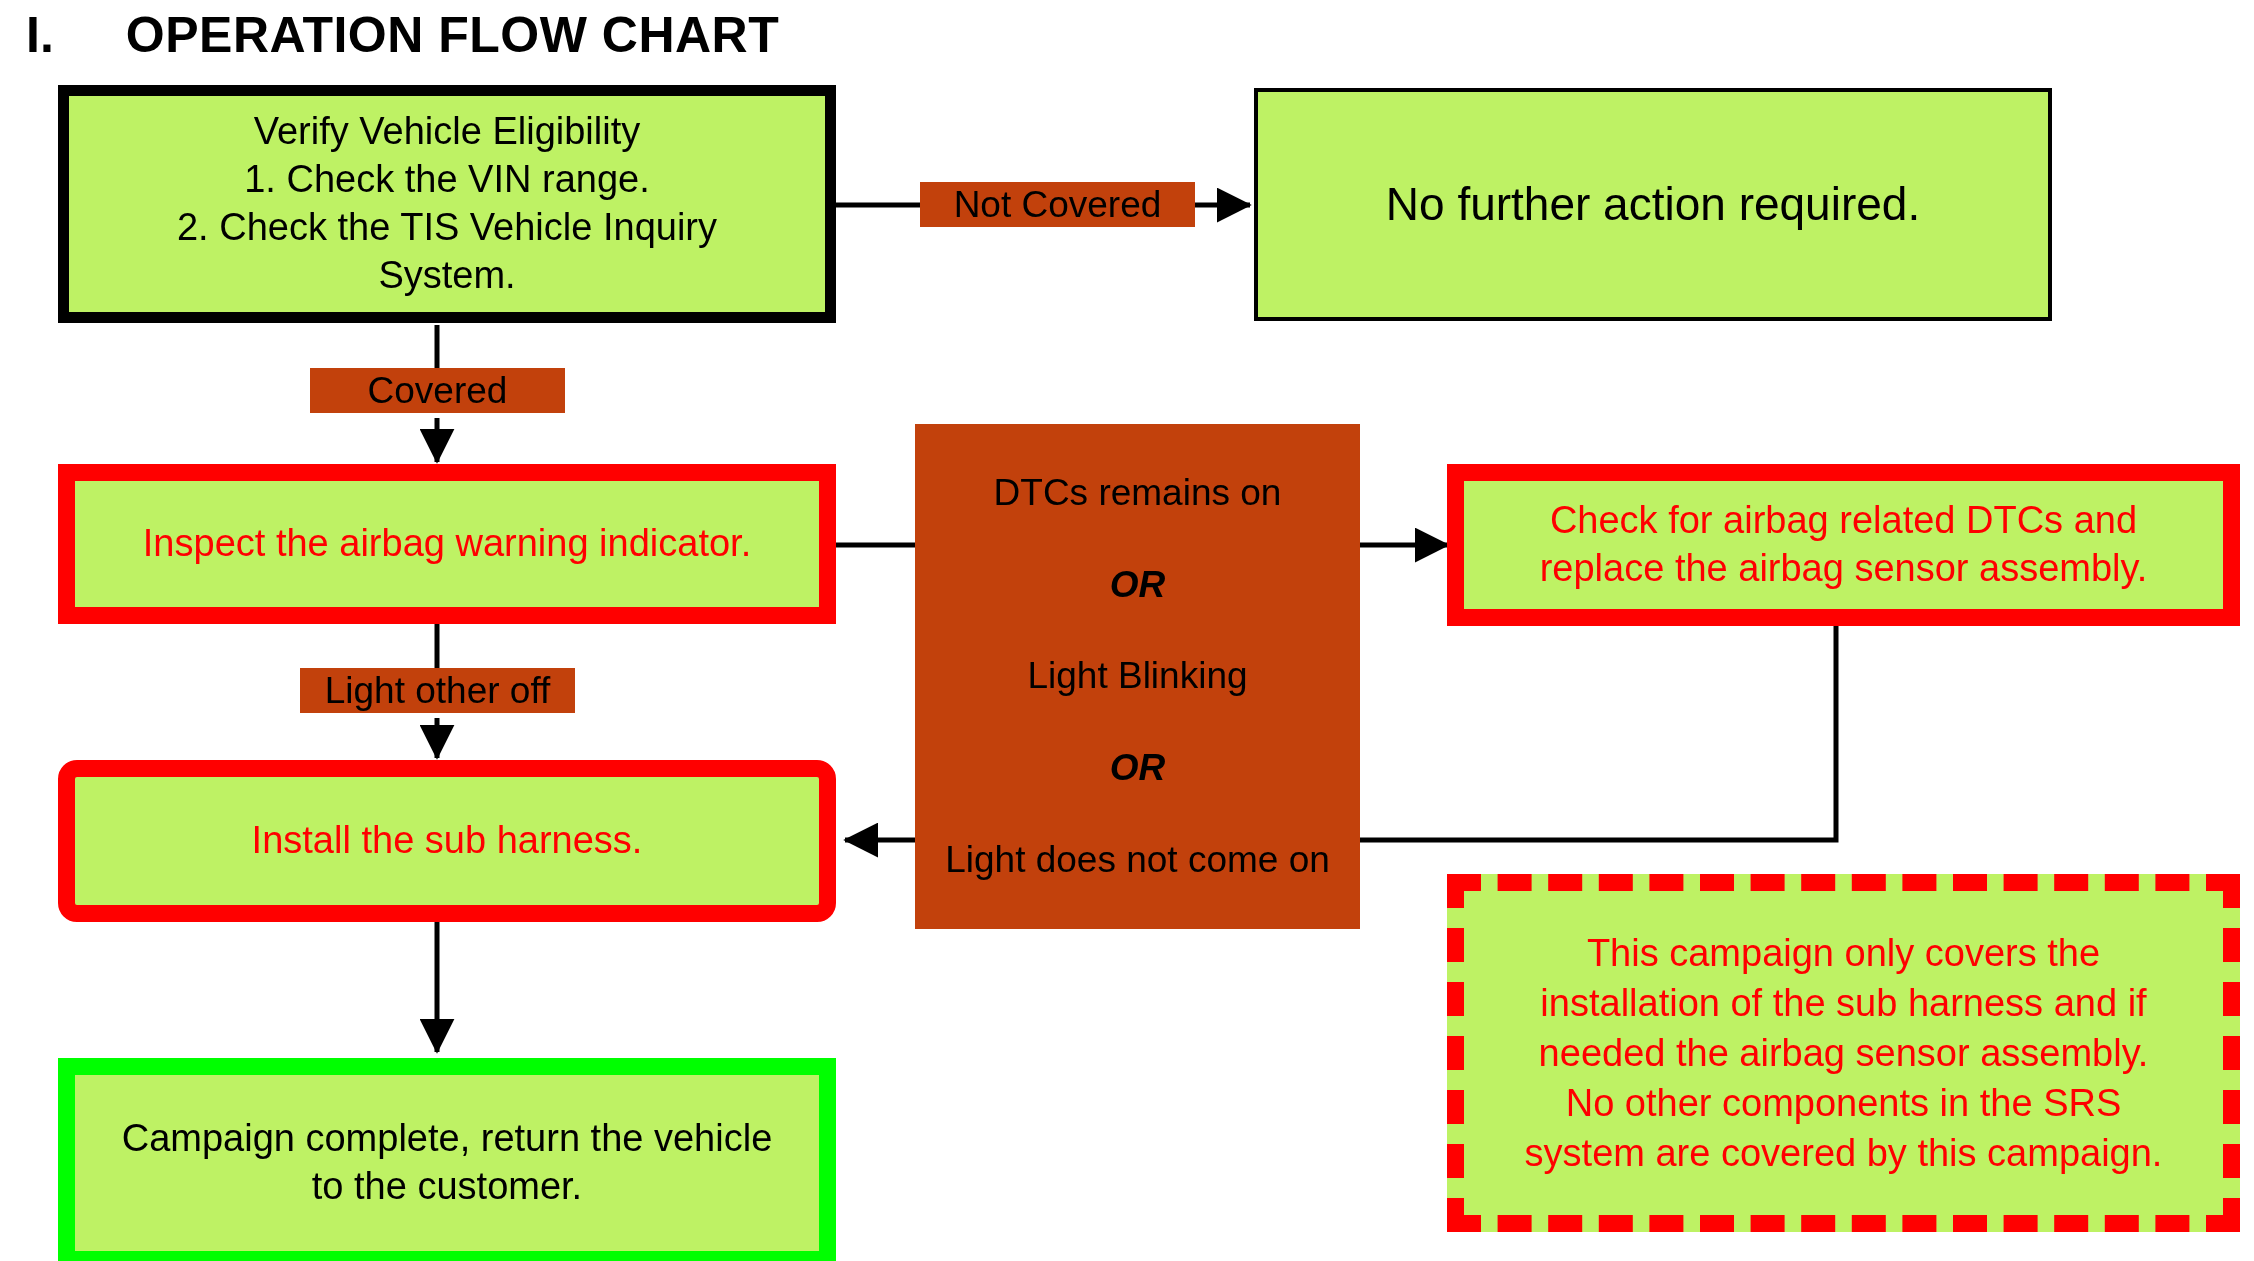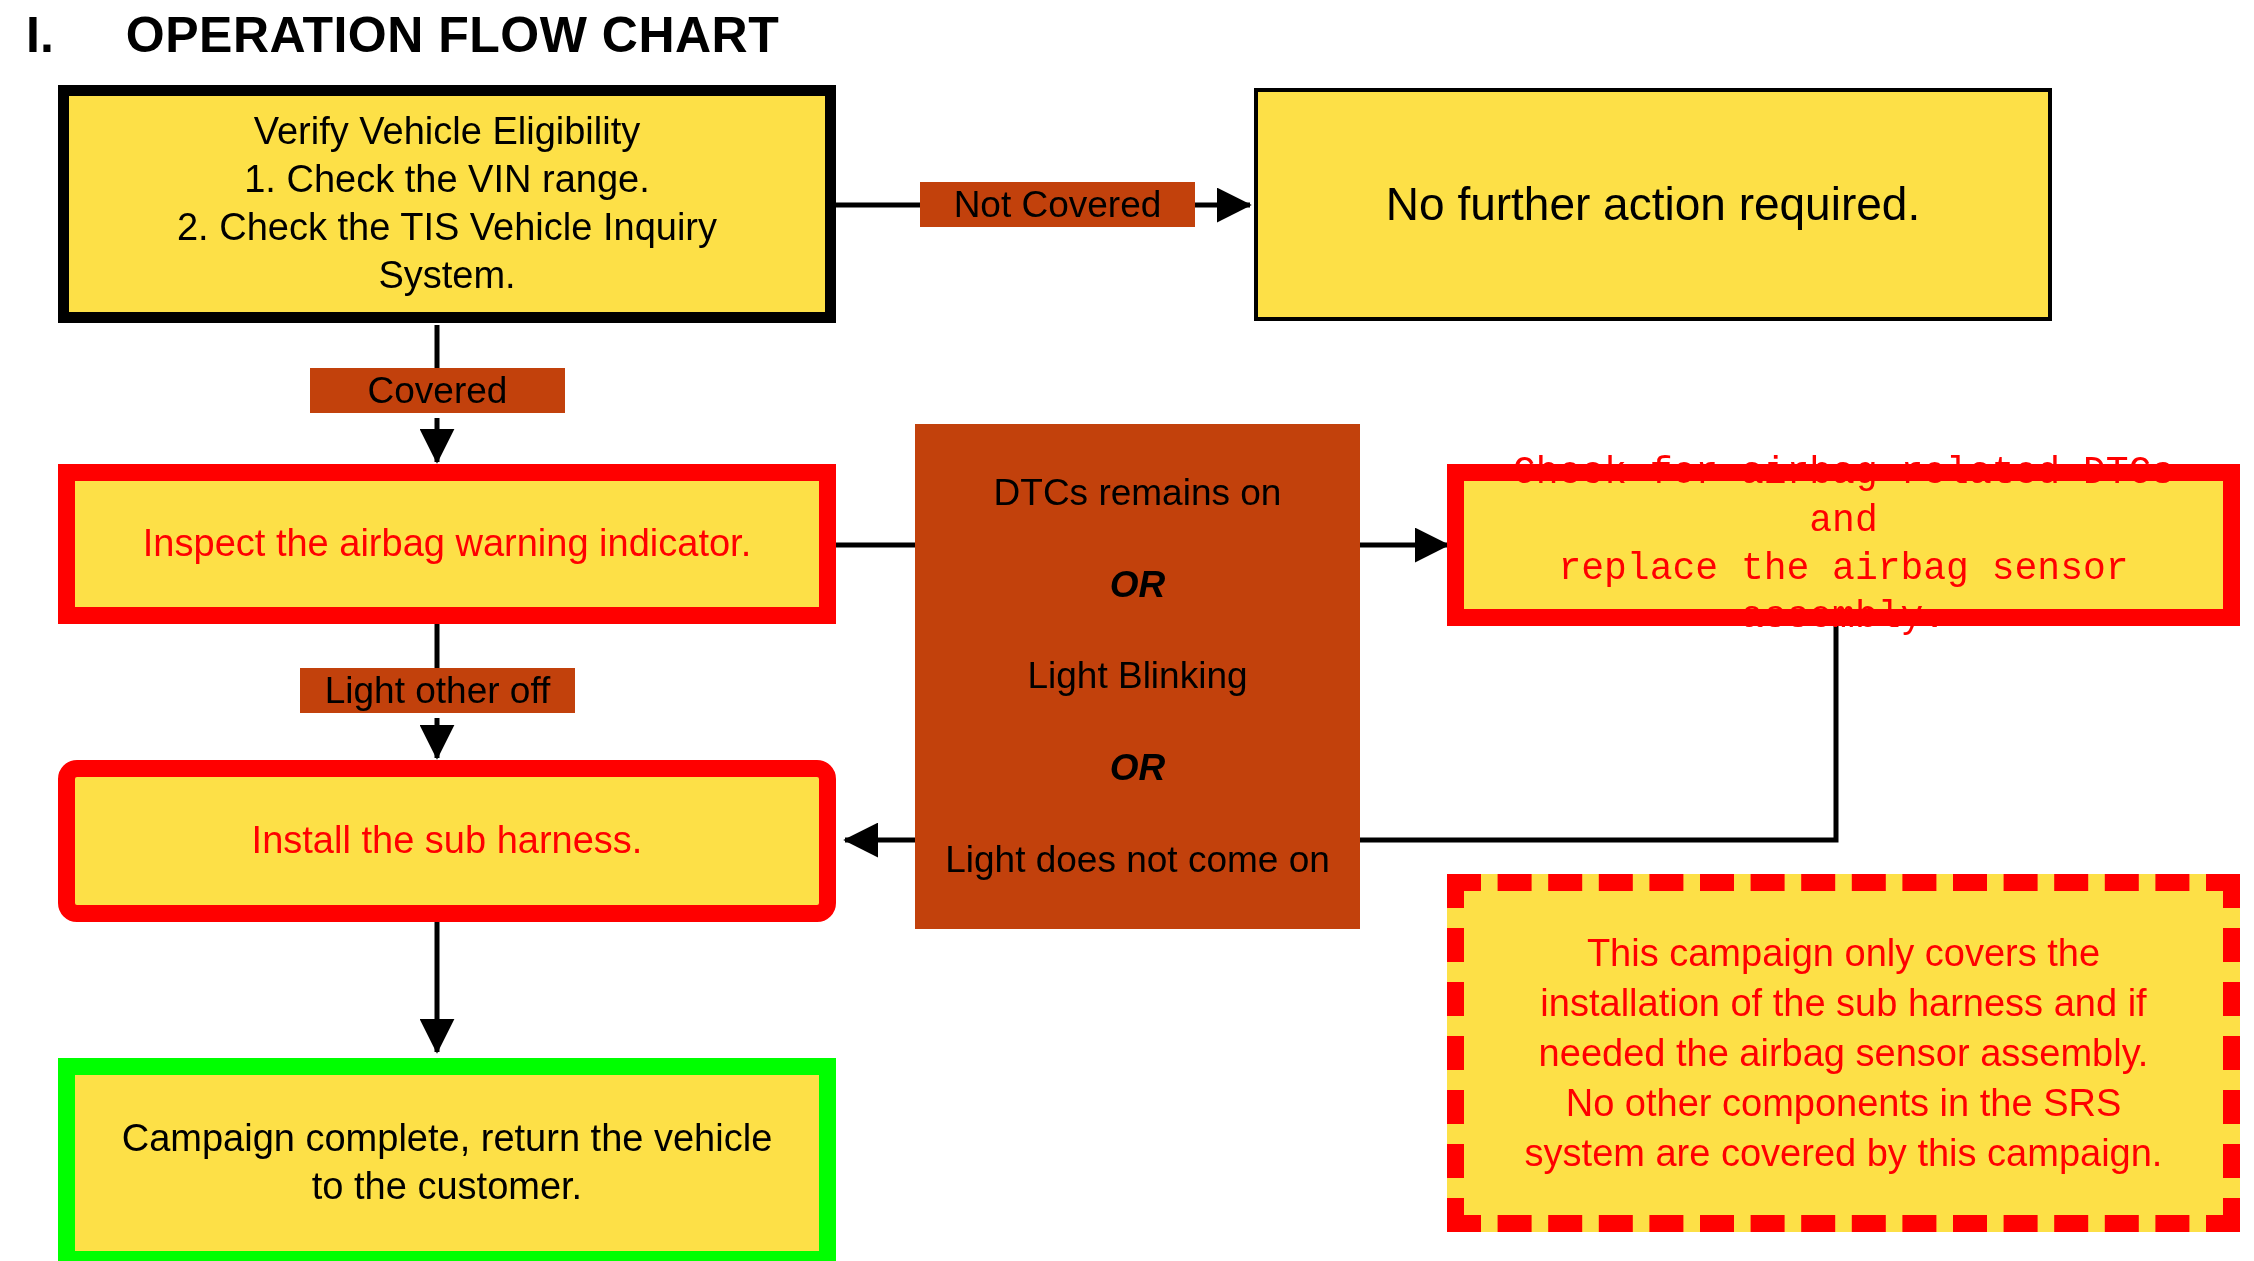"Verify Vehicle Eligibility" .node { background: #fde047 -> #bef264 }
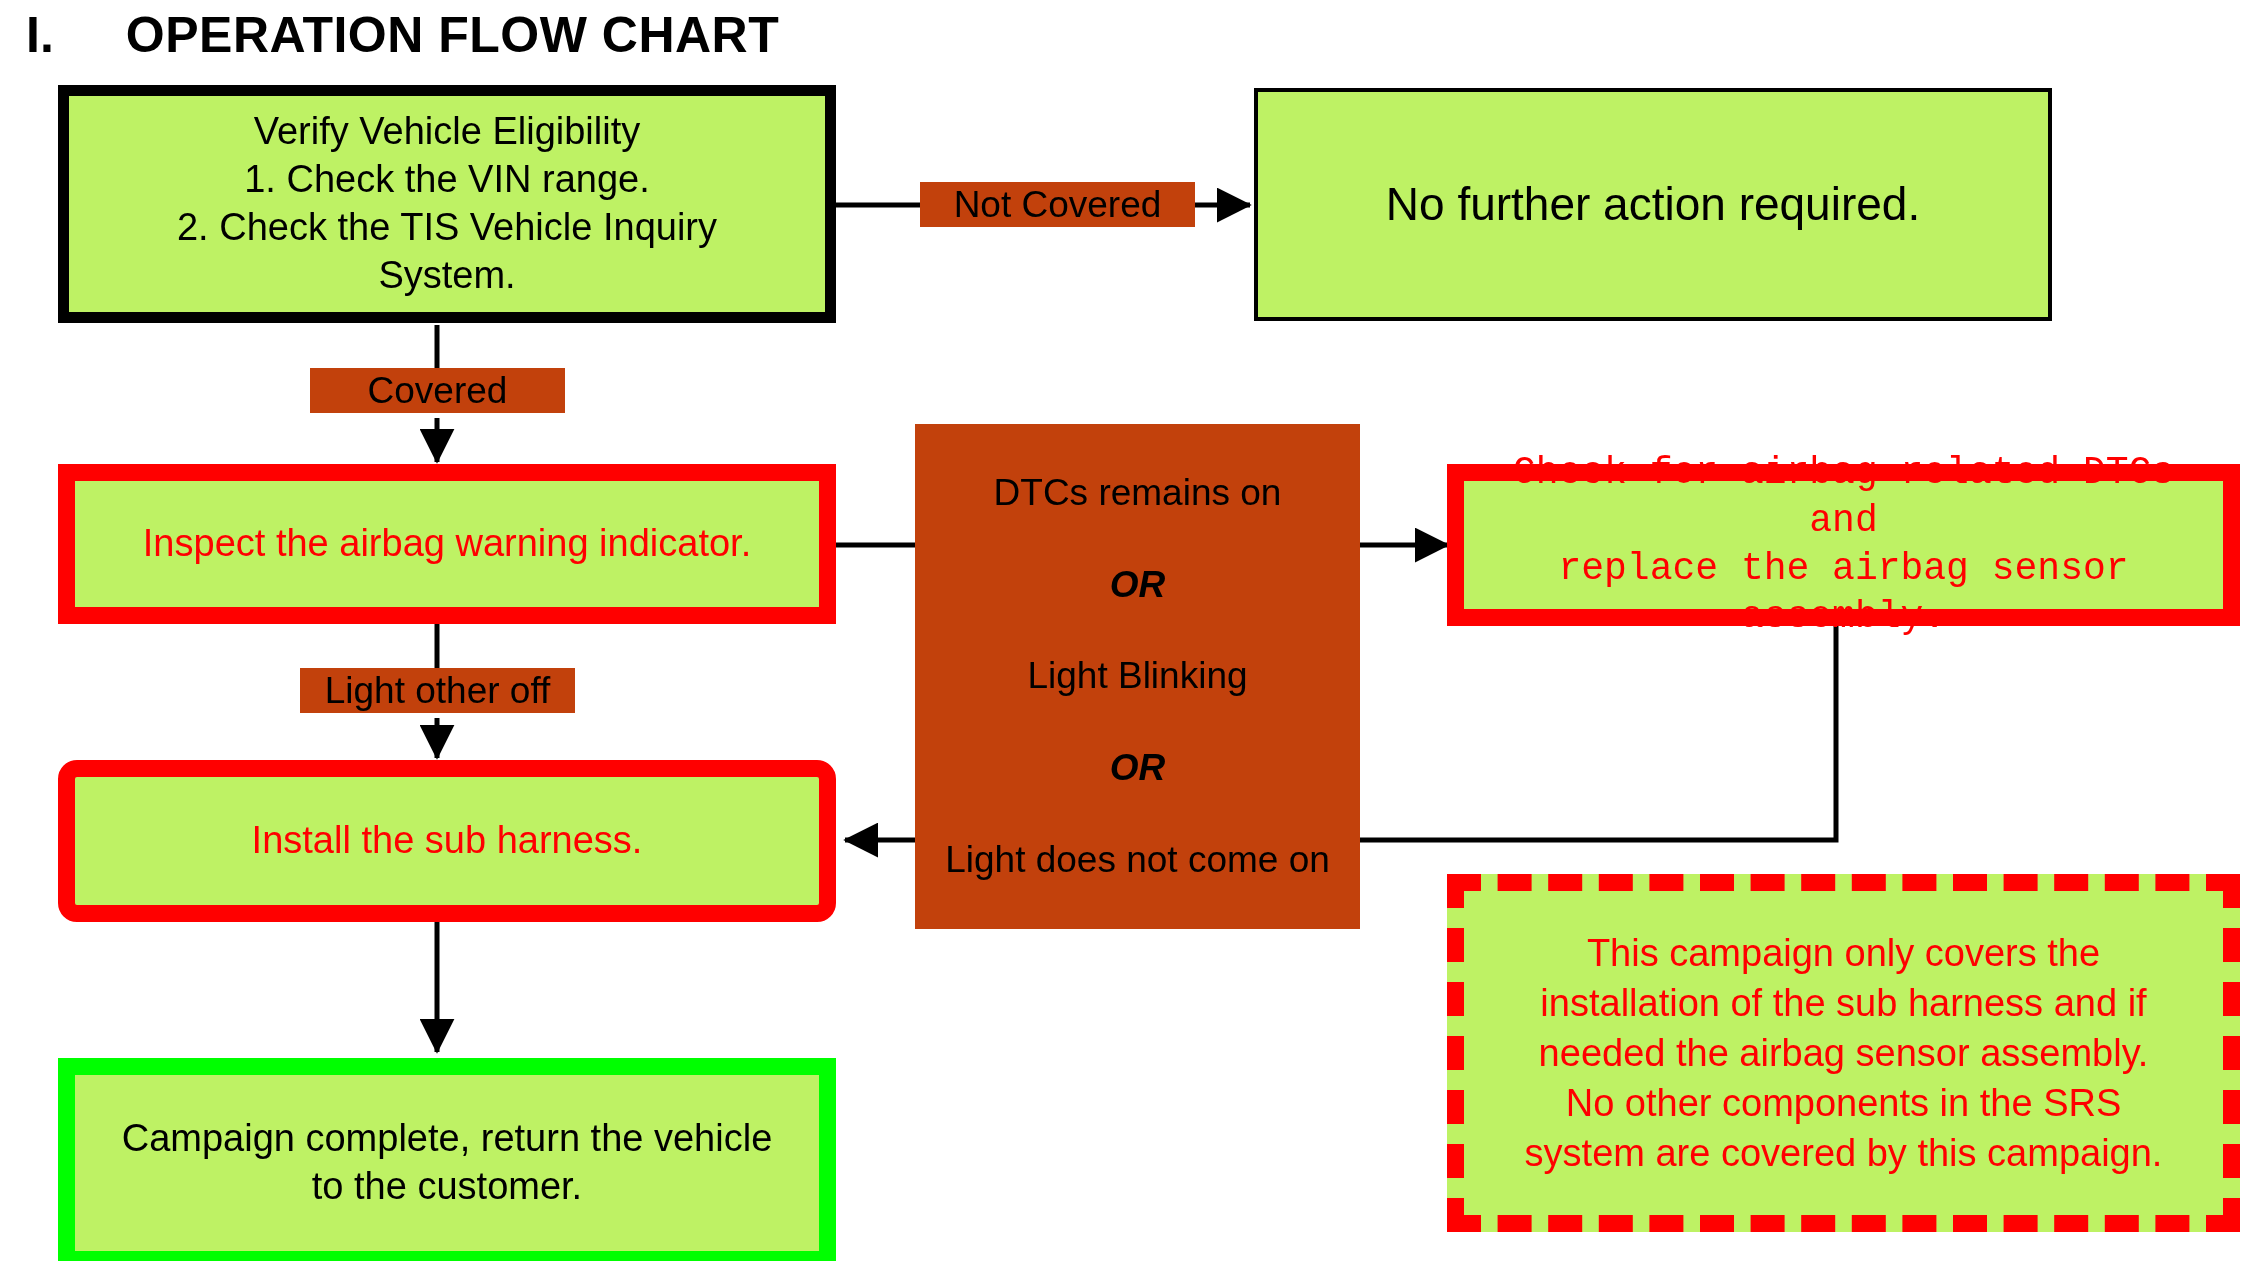"Check for airbag related DTCs" div.node { font-family: Liberation Mono, monospace -> none }
